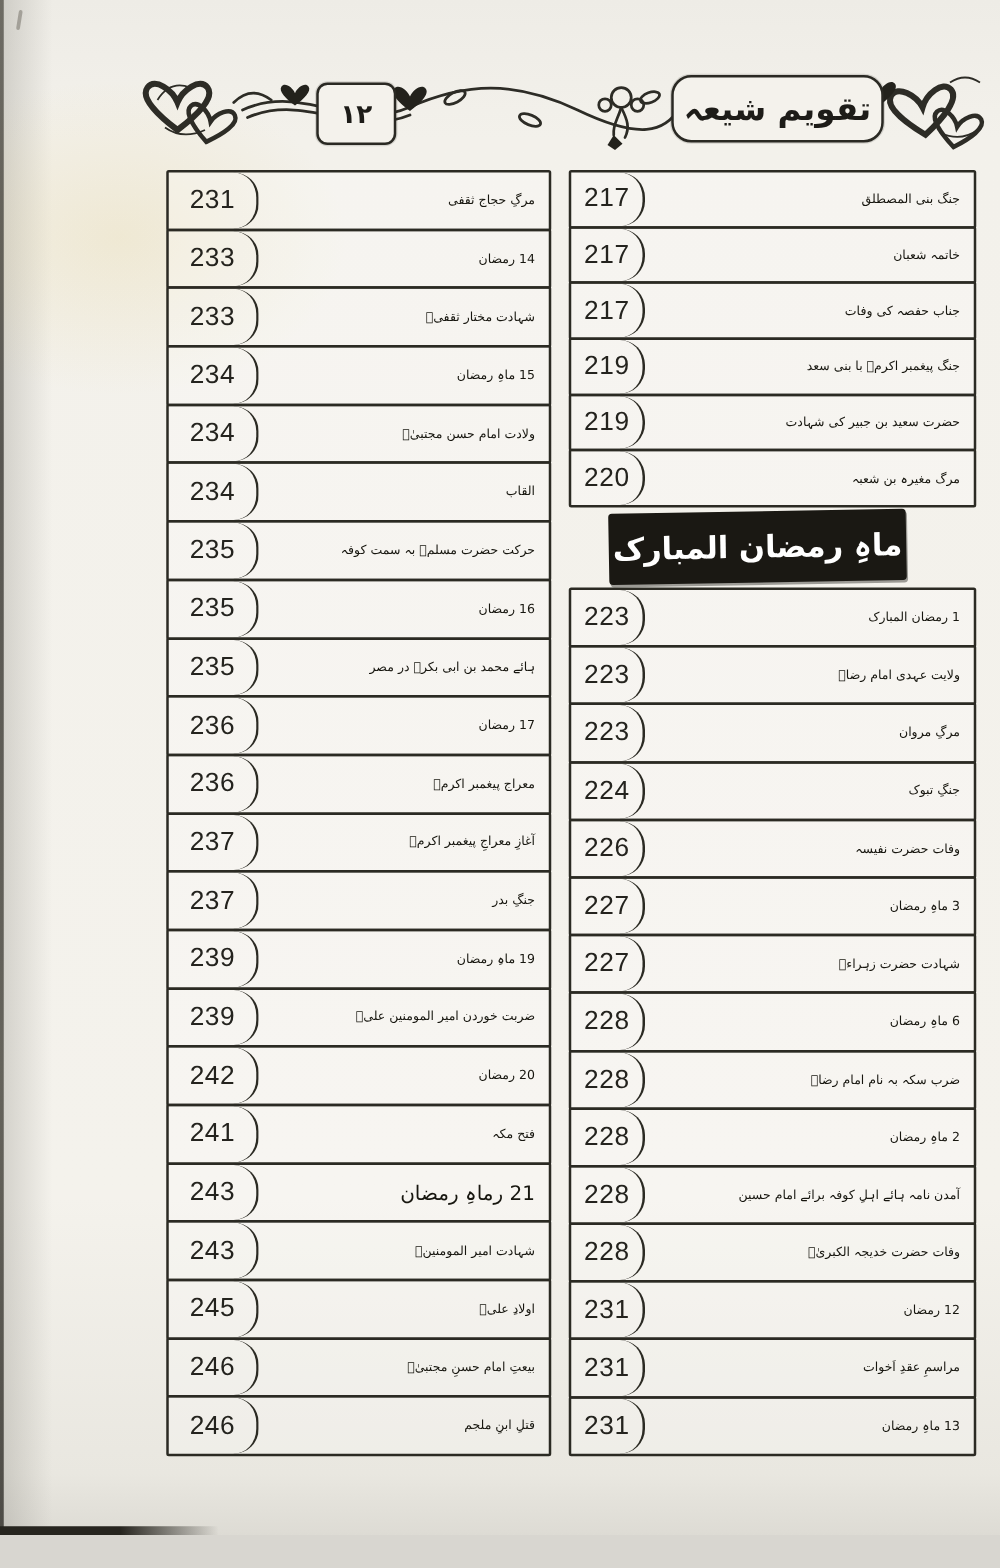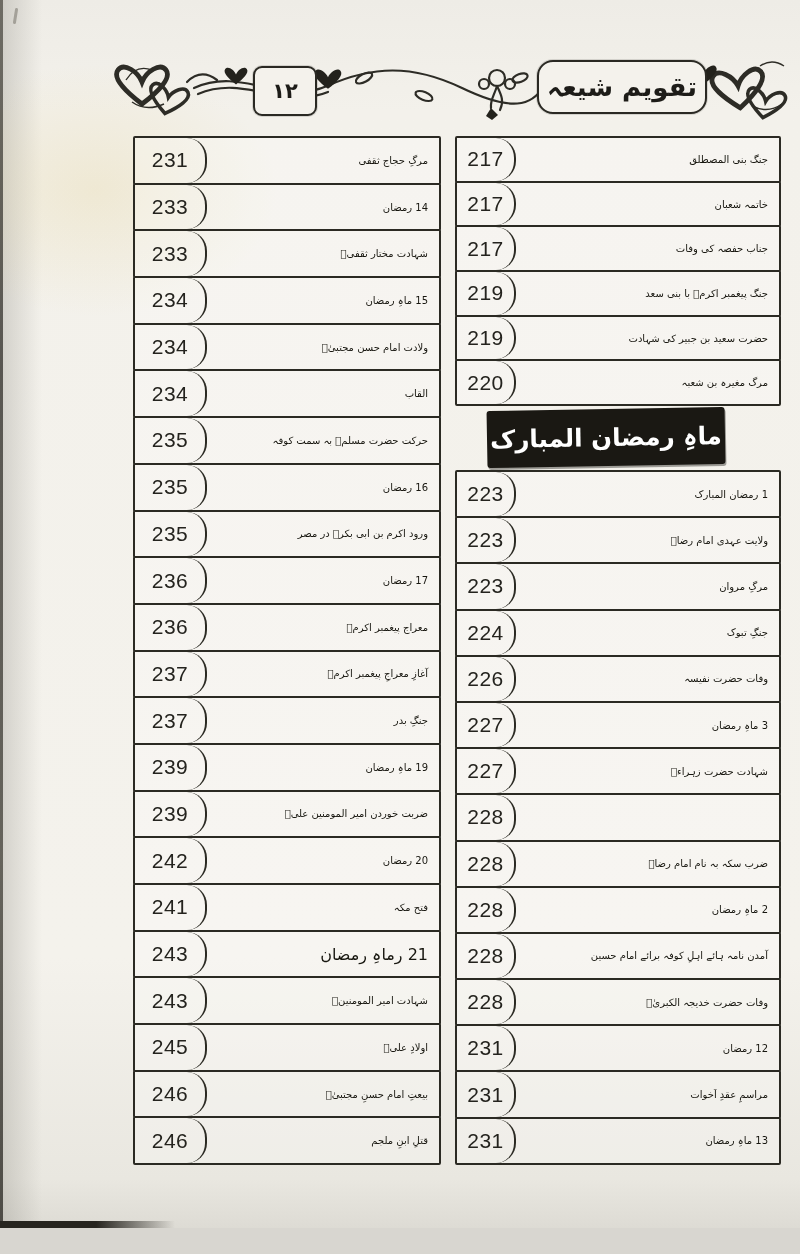"ورود اکرم بن ابی بکرؓ" div.title-cell { text: ورود اکرم -> ہائے محمد }
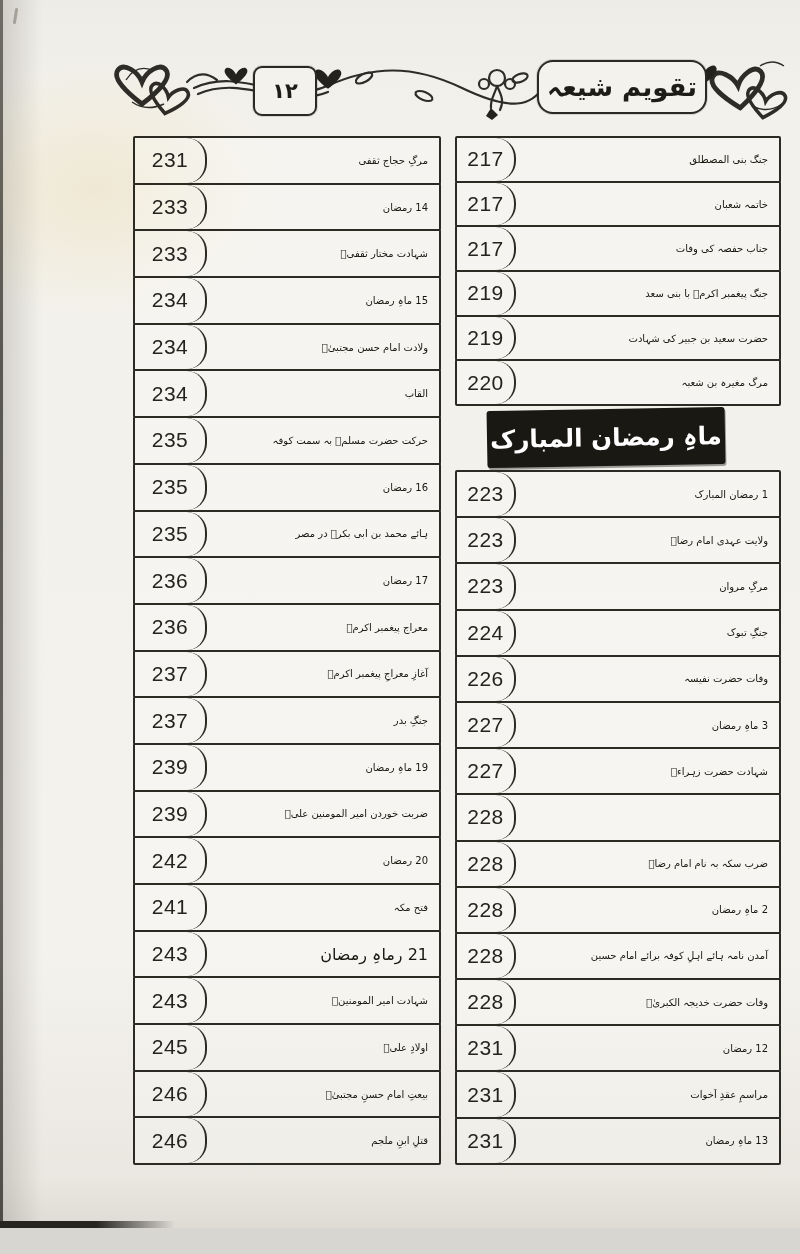"6 ماہِ رمضان" div.title-cell { html: none -> <div>6 ماہِ رمضان</div> }
